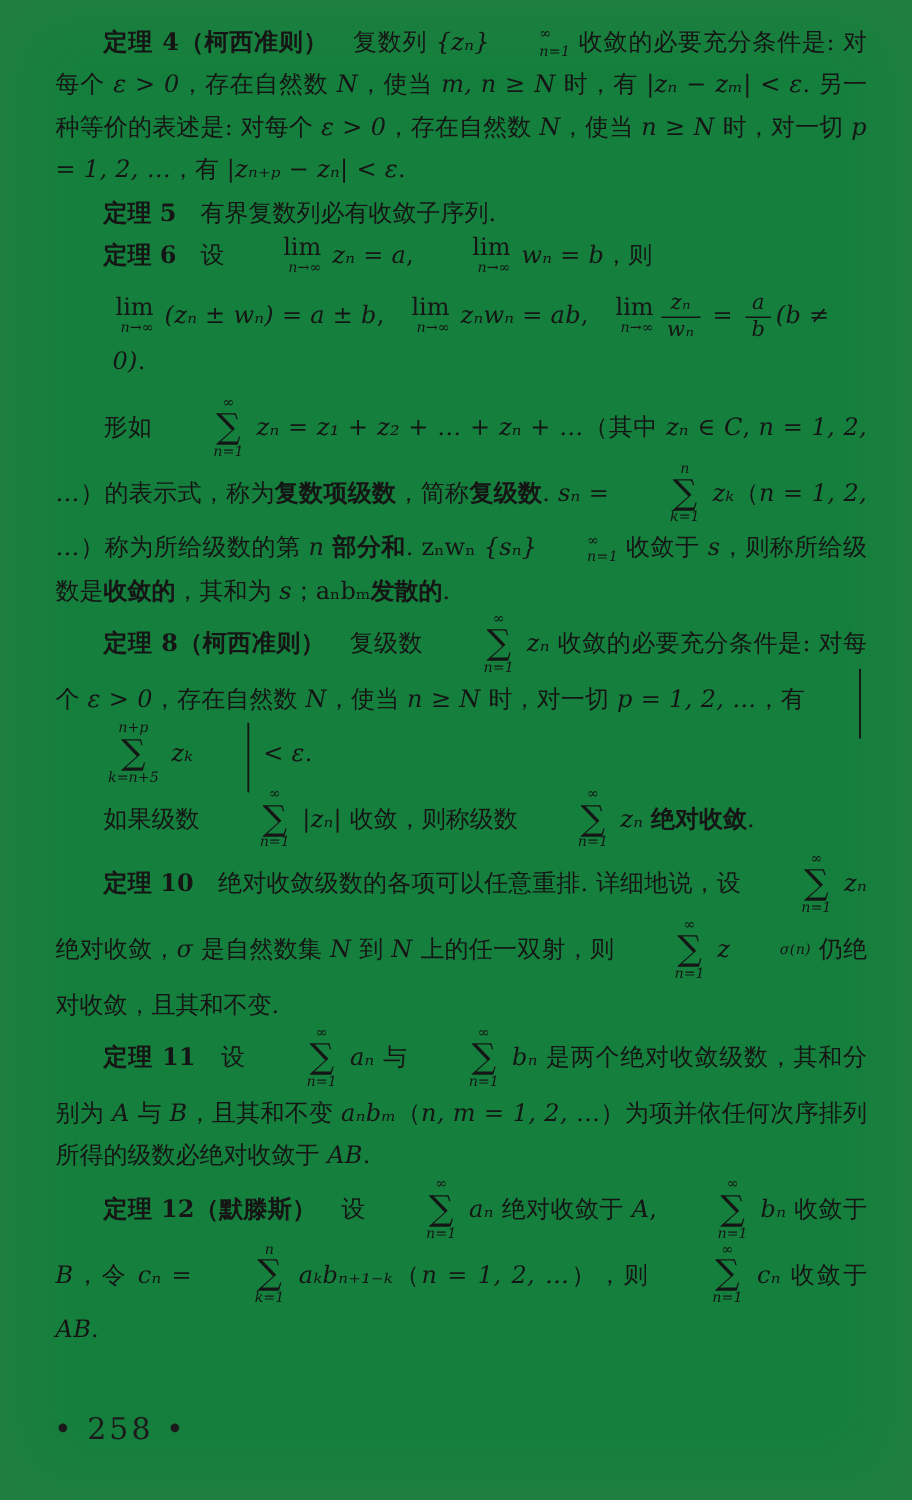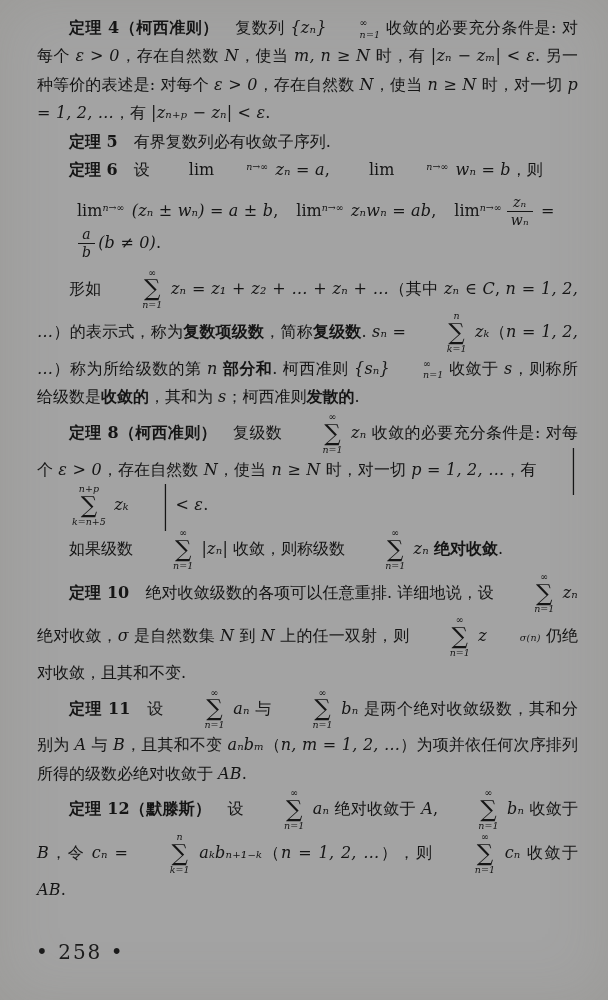"定理 4（柯西准则） 复数列 {zₙ}" .page { background: #a3a3a3 -> #15803d }
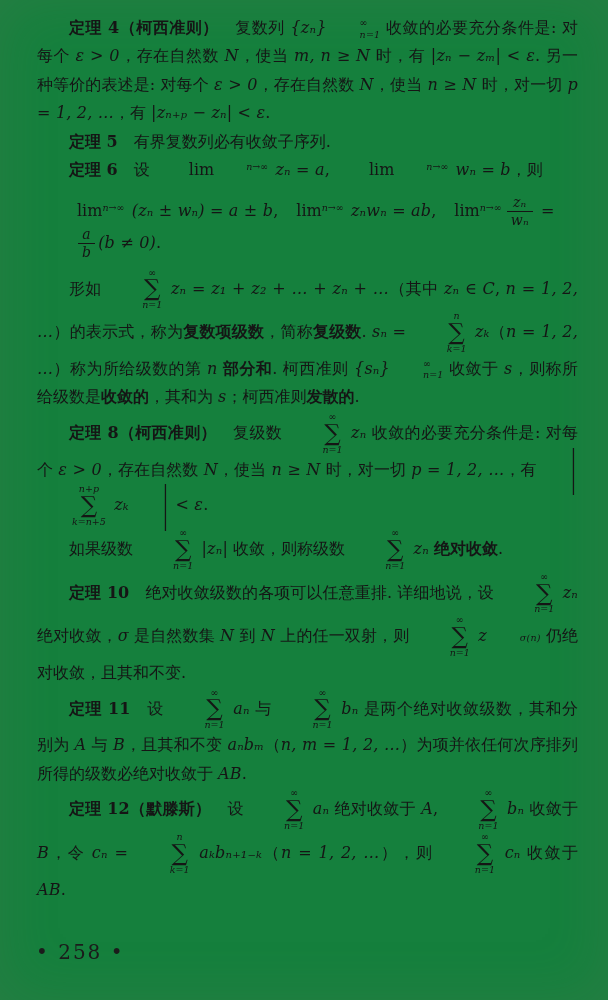"lim" .mlim { align-items: flex-start -> flex-end; flex-direction: row -> column }
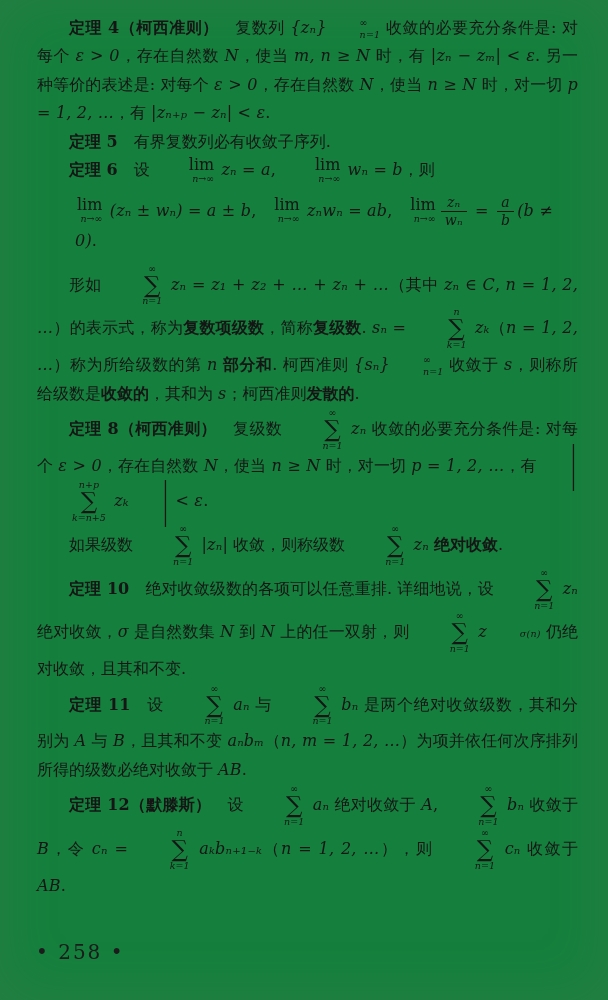". 柯西准则" span.x { text: 柯西准则 -> zₙwₙ }
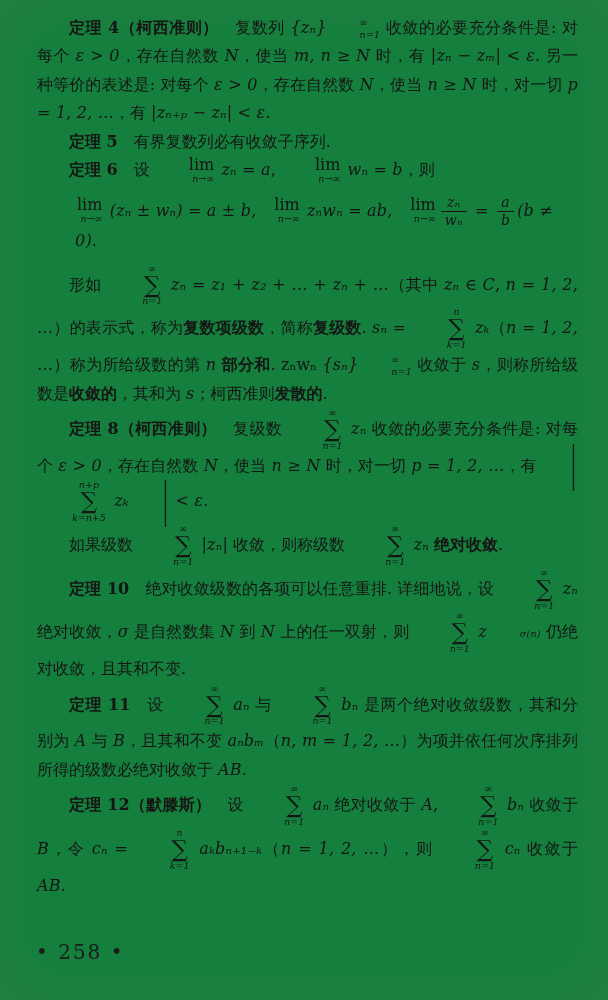"；柯西准则" span.x { text: 柯西准则 -> aₙbₘ }
